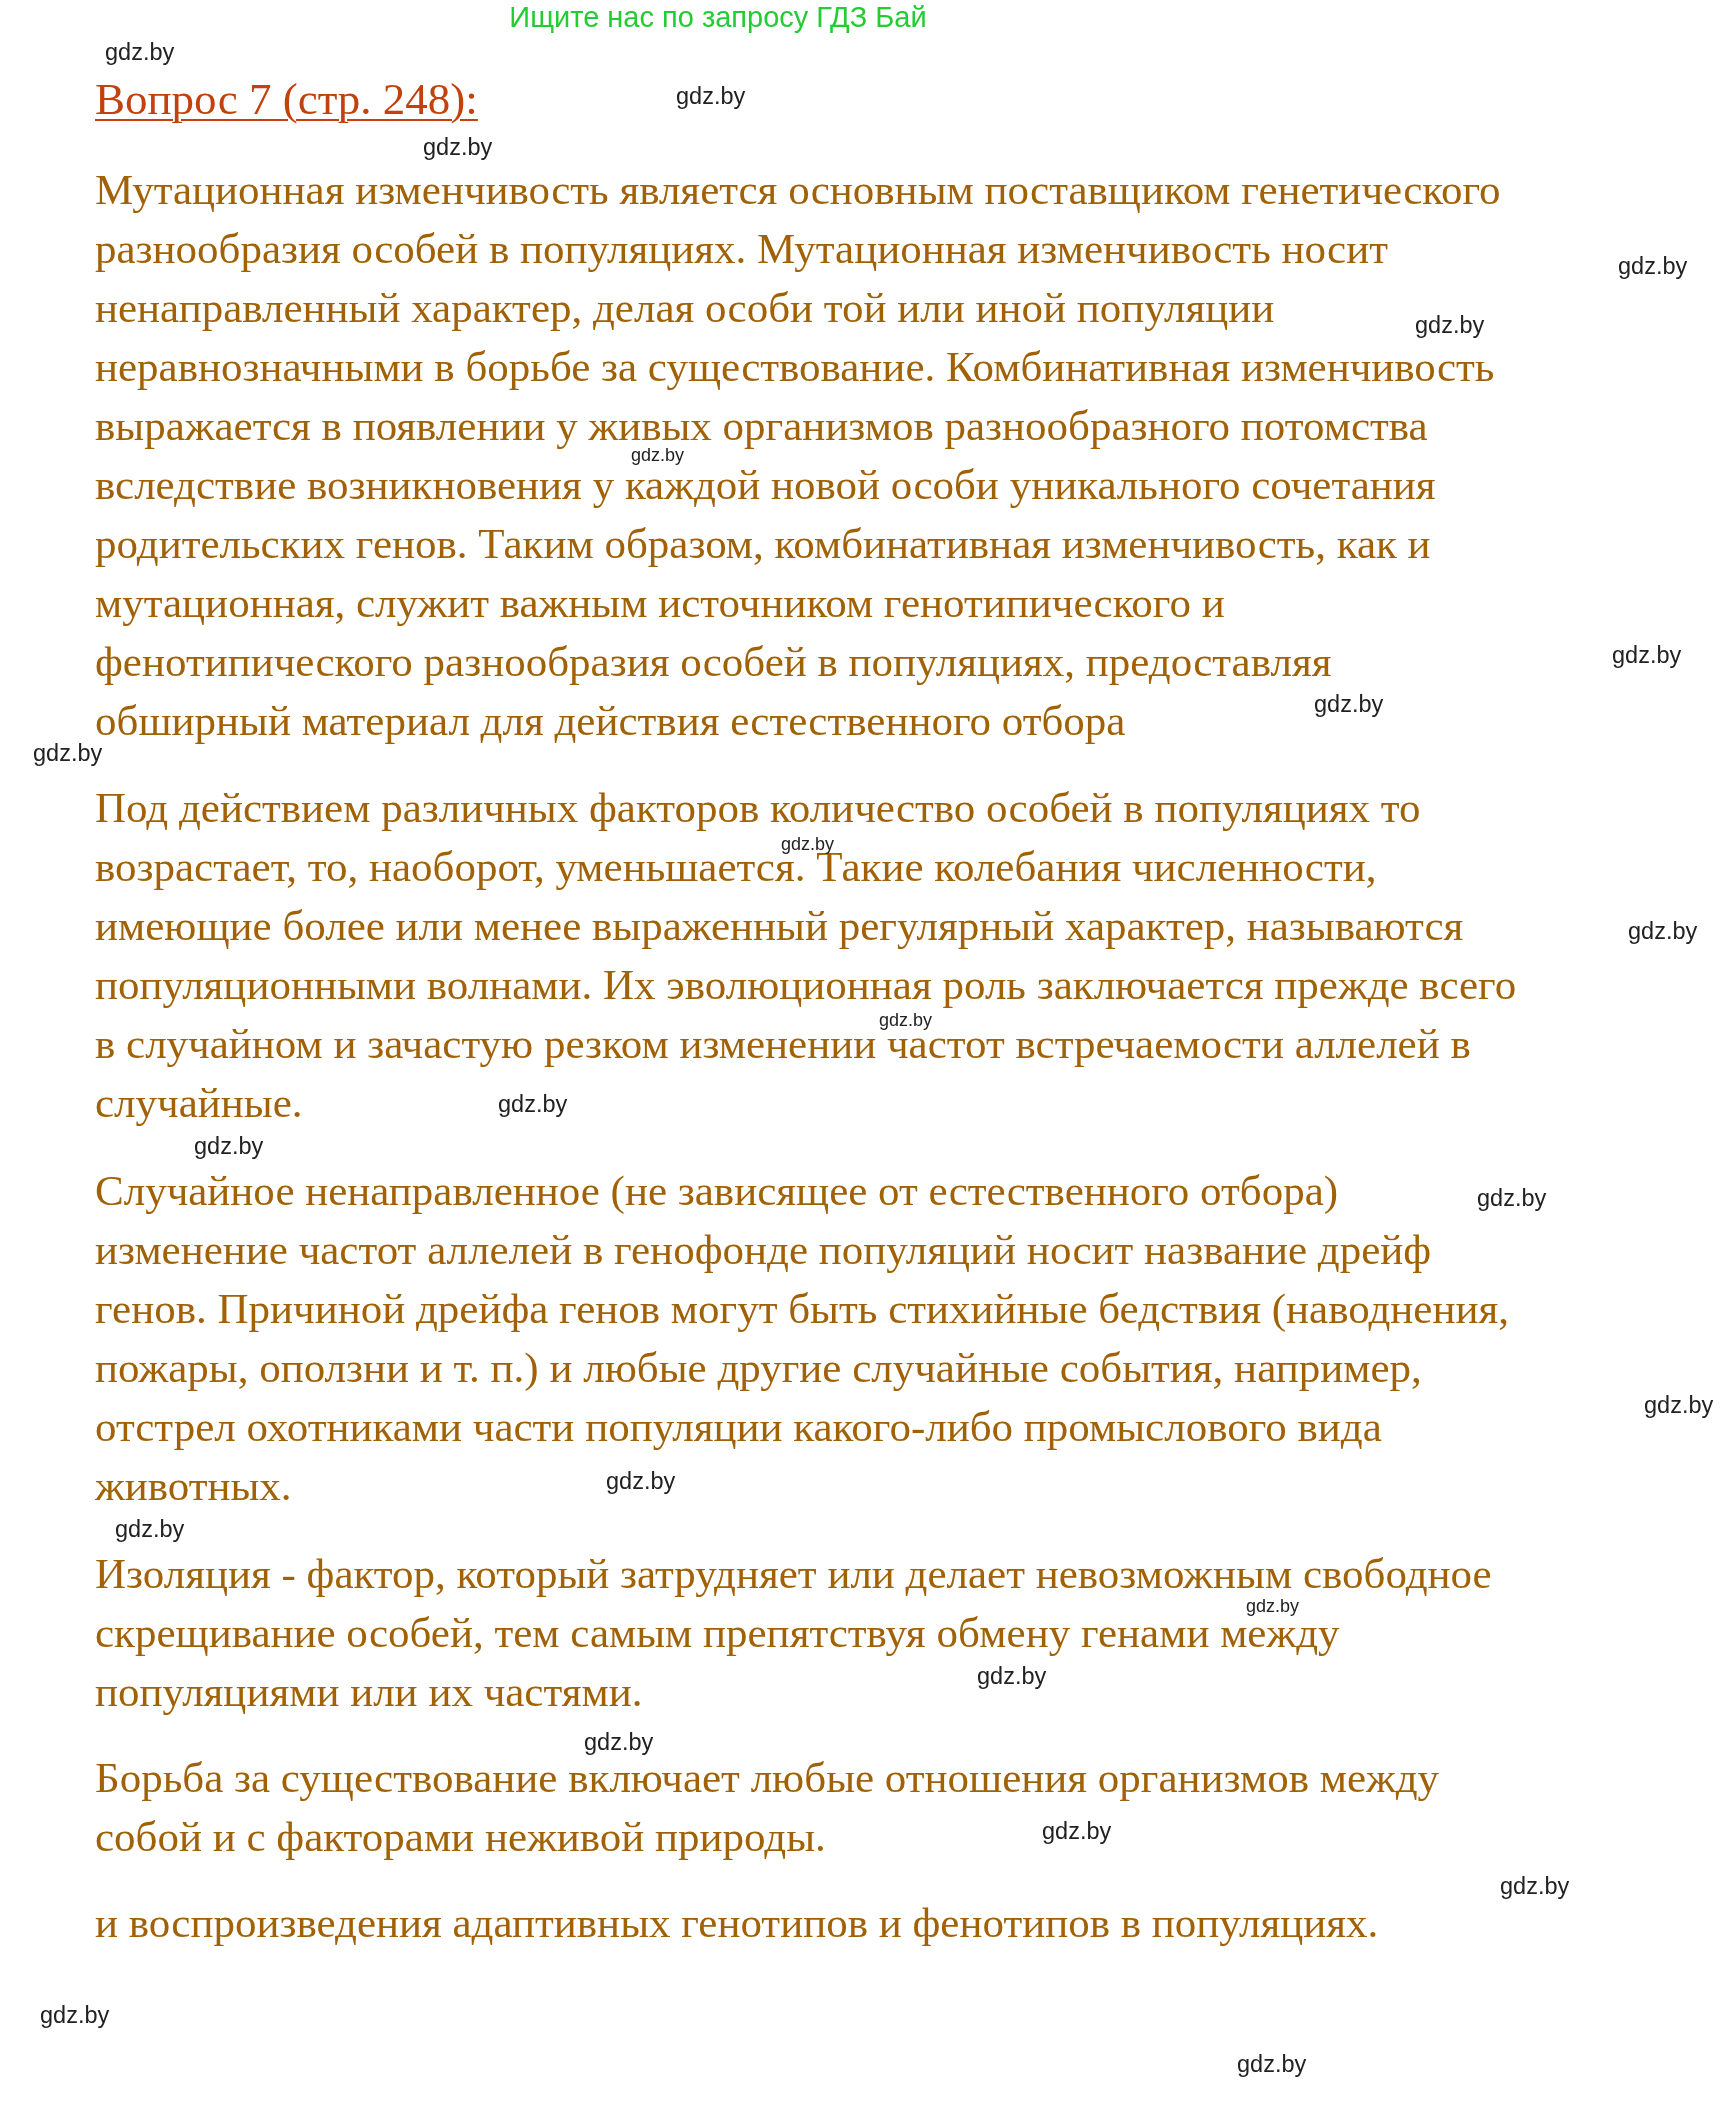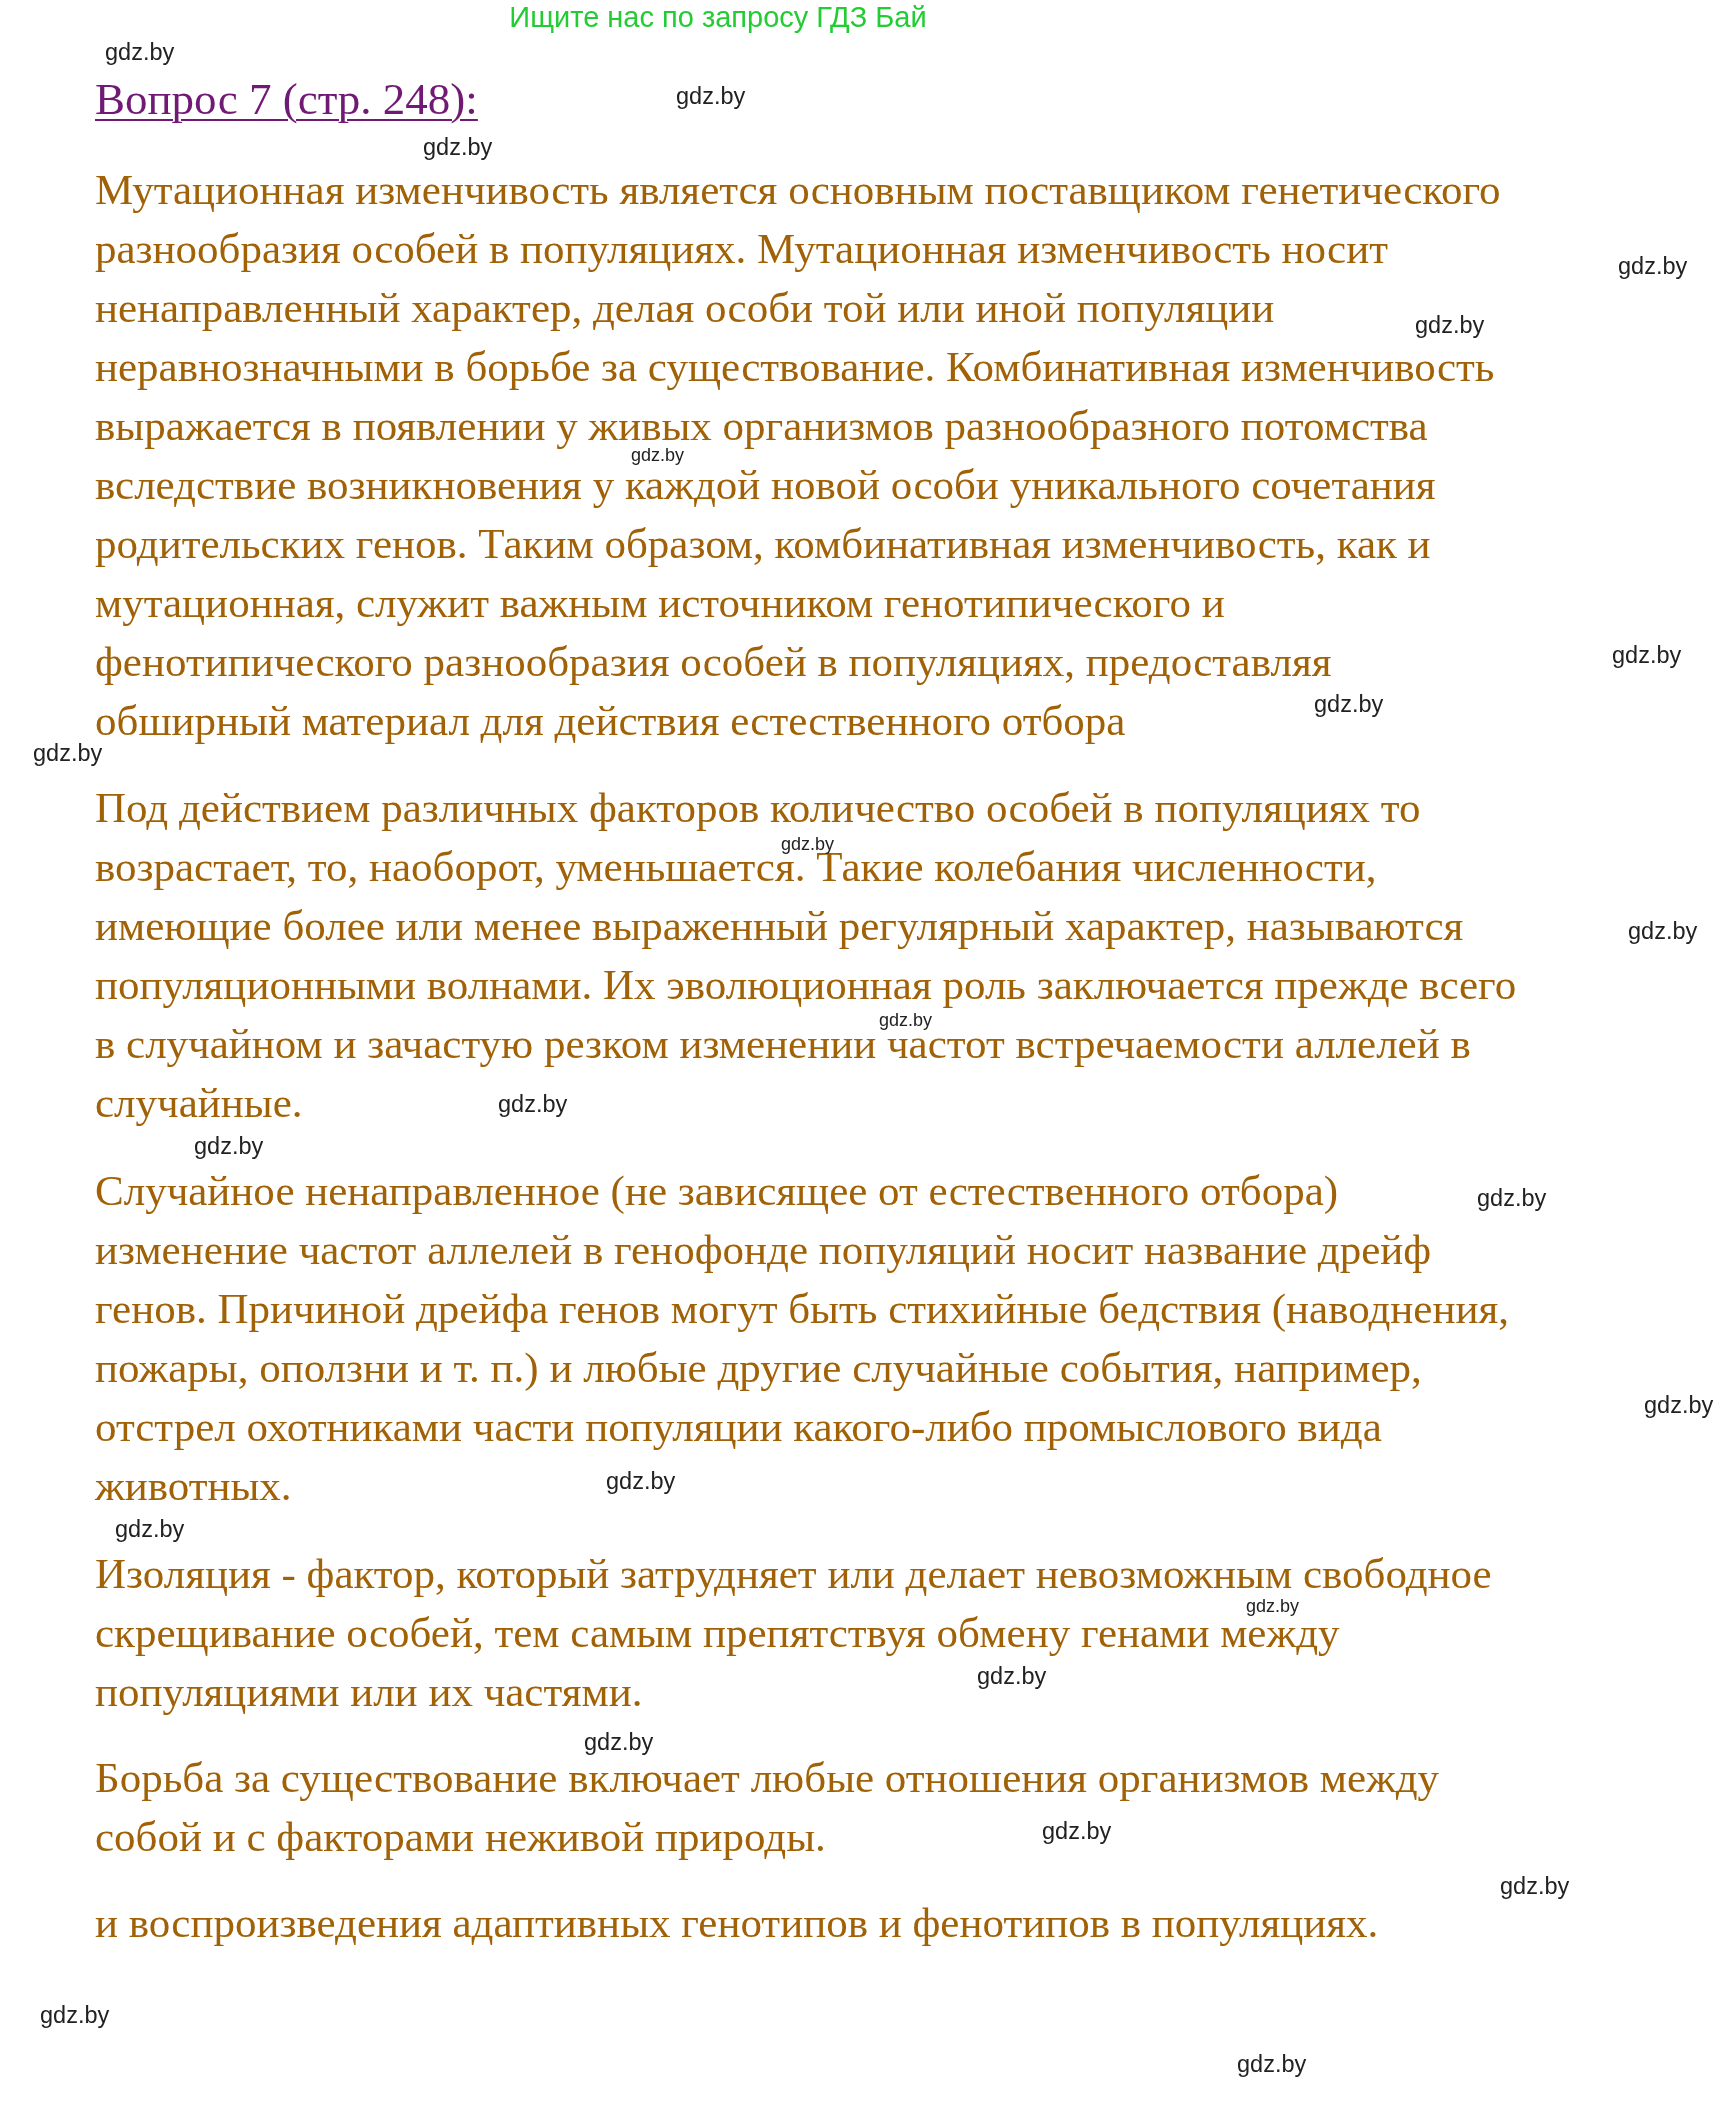"Вопрос 7 (стр. 248):" .title { color: #701a75 -> #c2410c }
